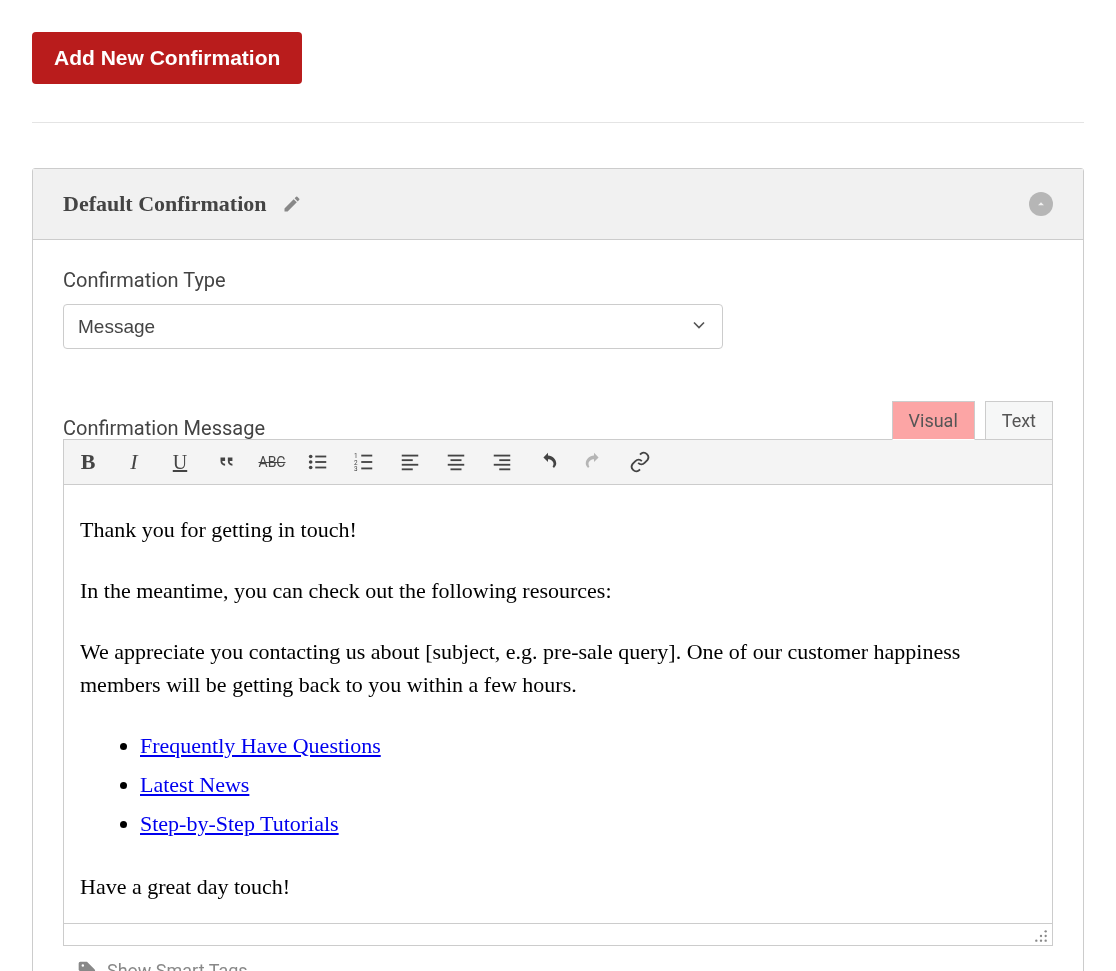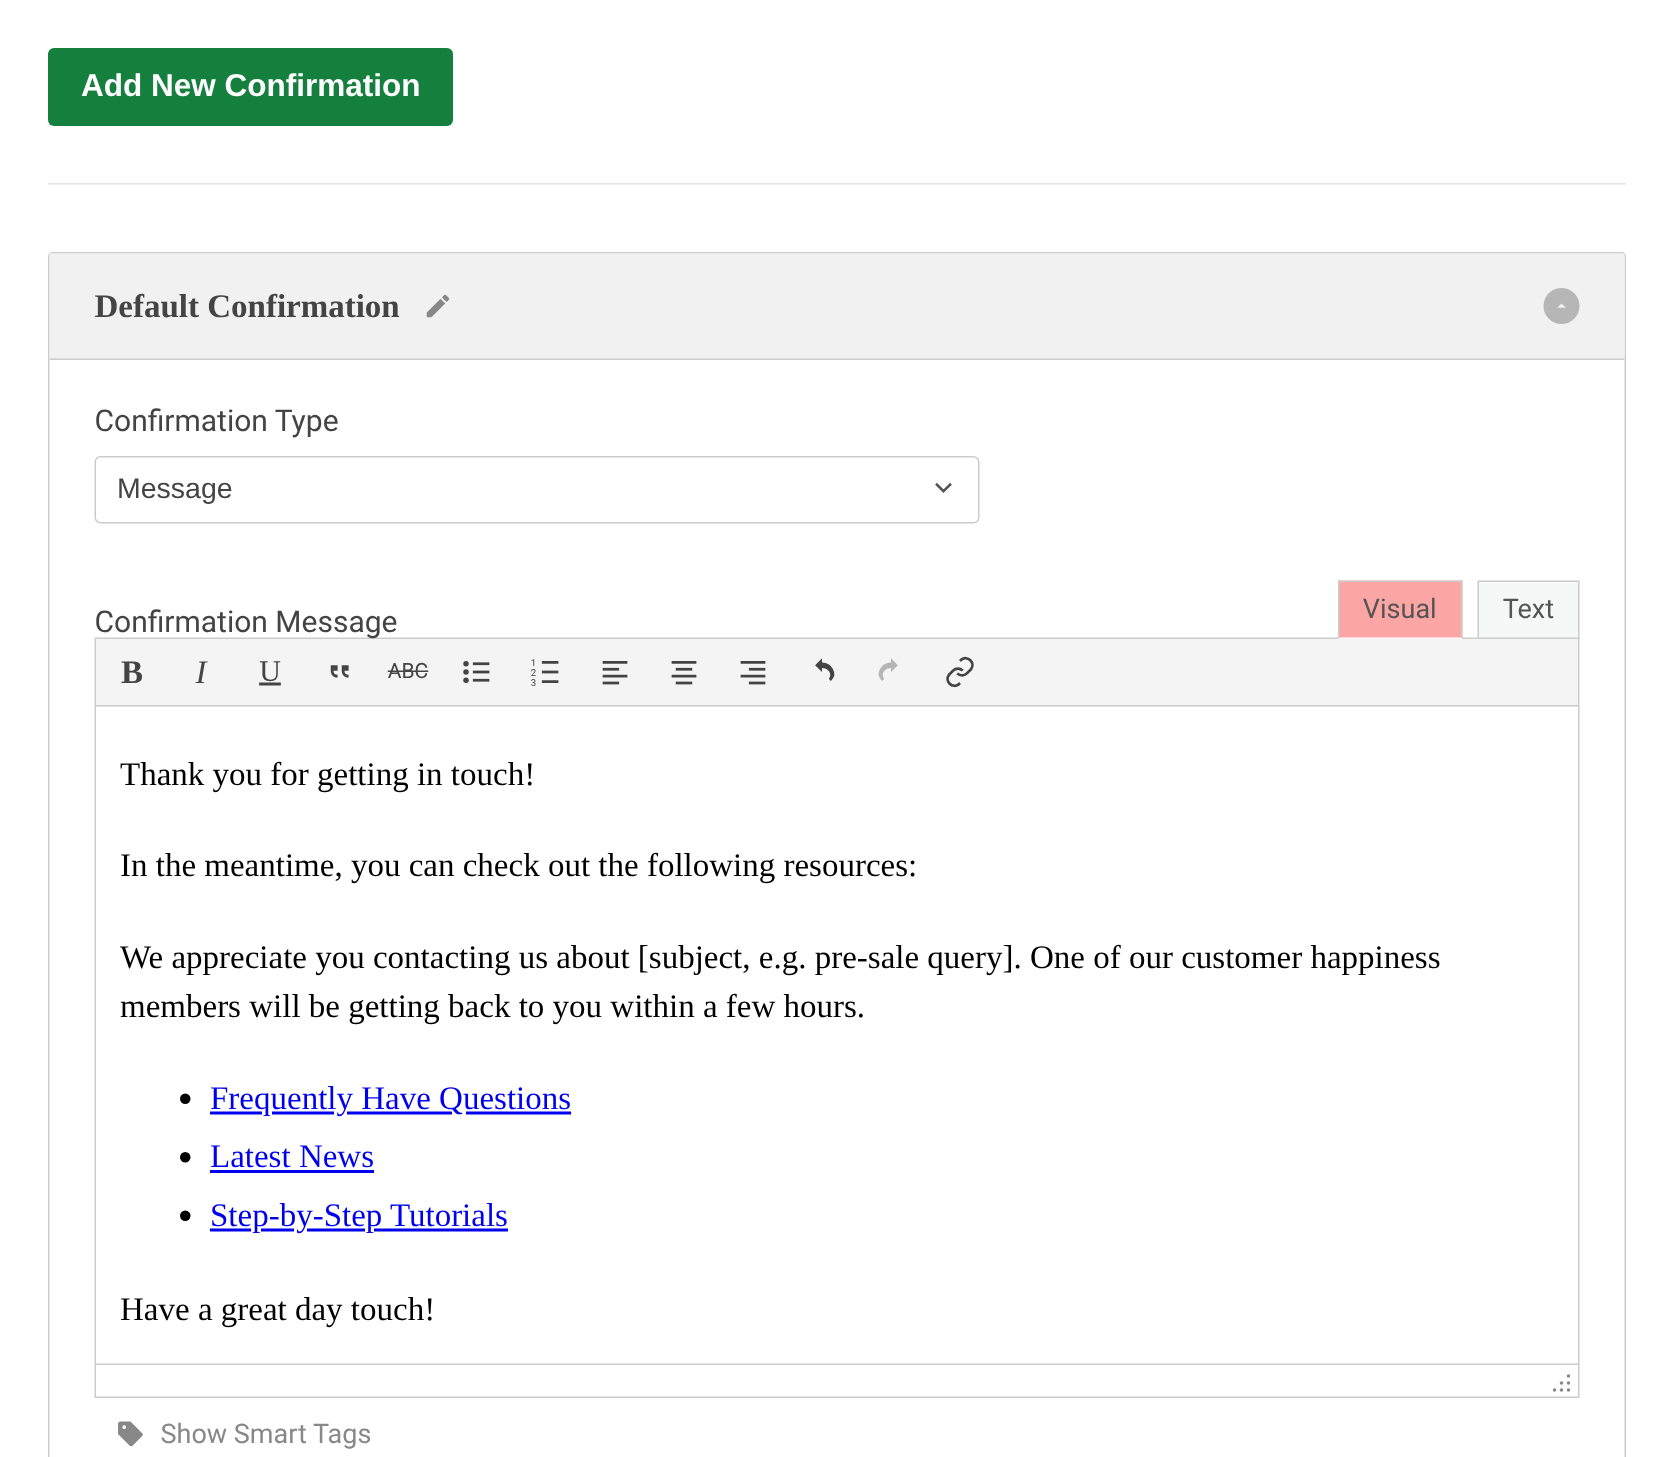"Add New Confirmation" .btn-primary { background: #15803d -> #b91c1c }
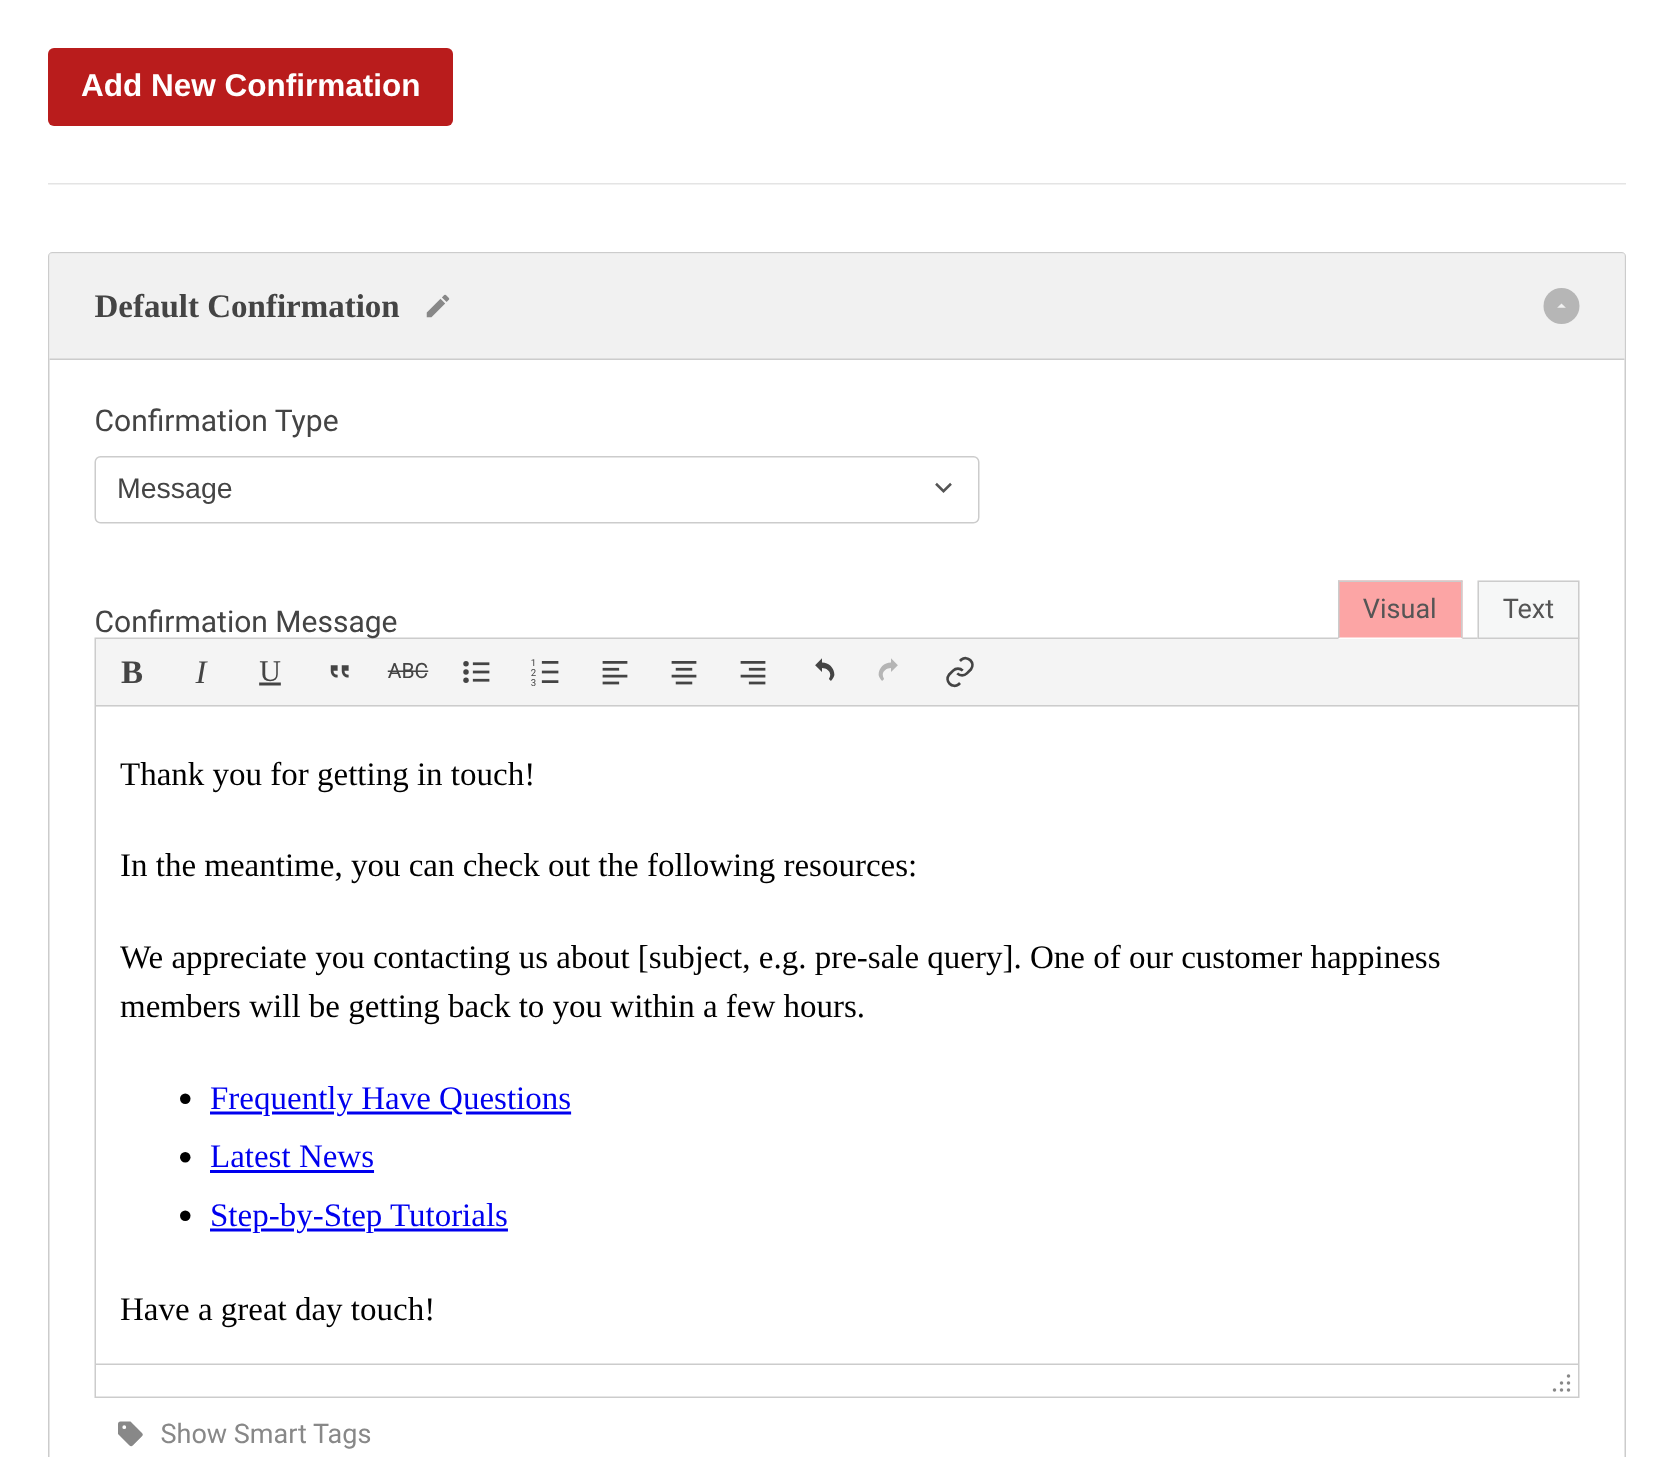"Message" .select-wrap { margin-bottom: 38px -> 52px; width: 590px -> 660px }
